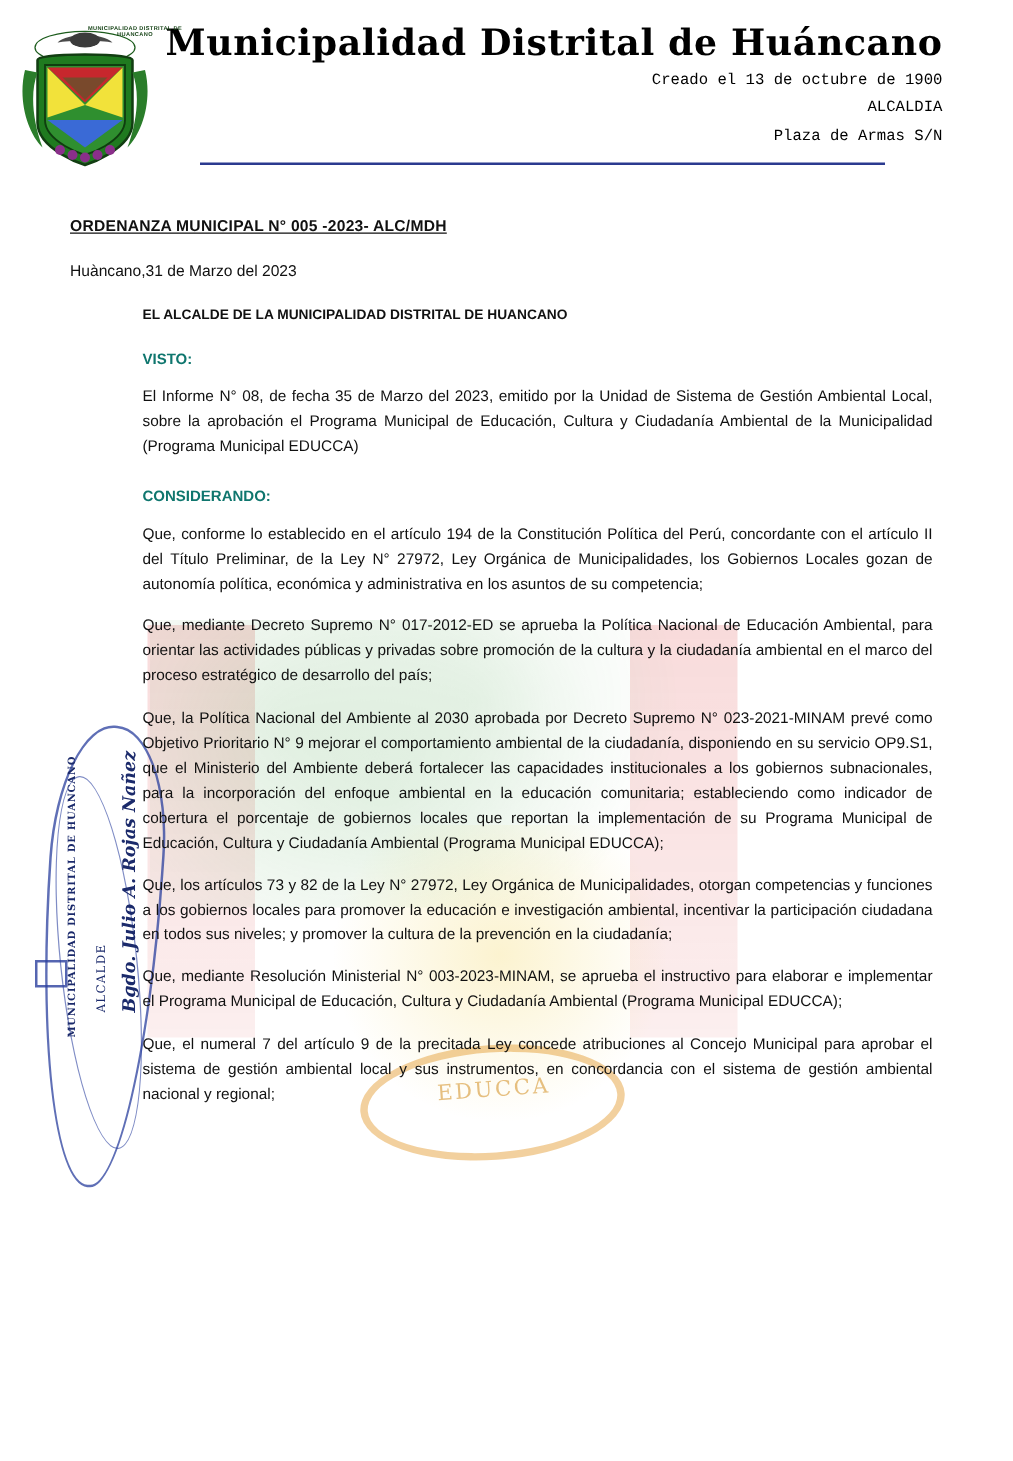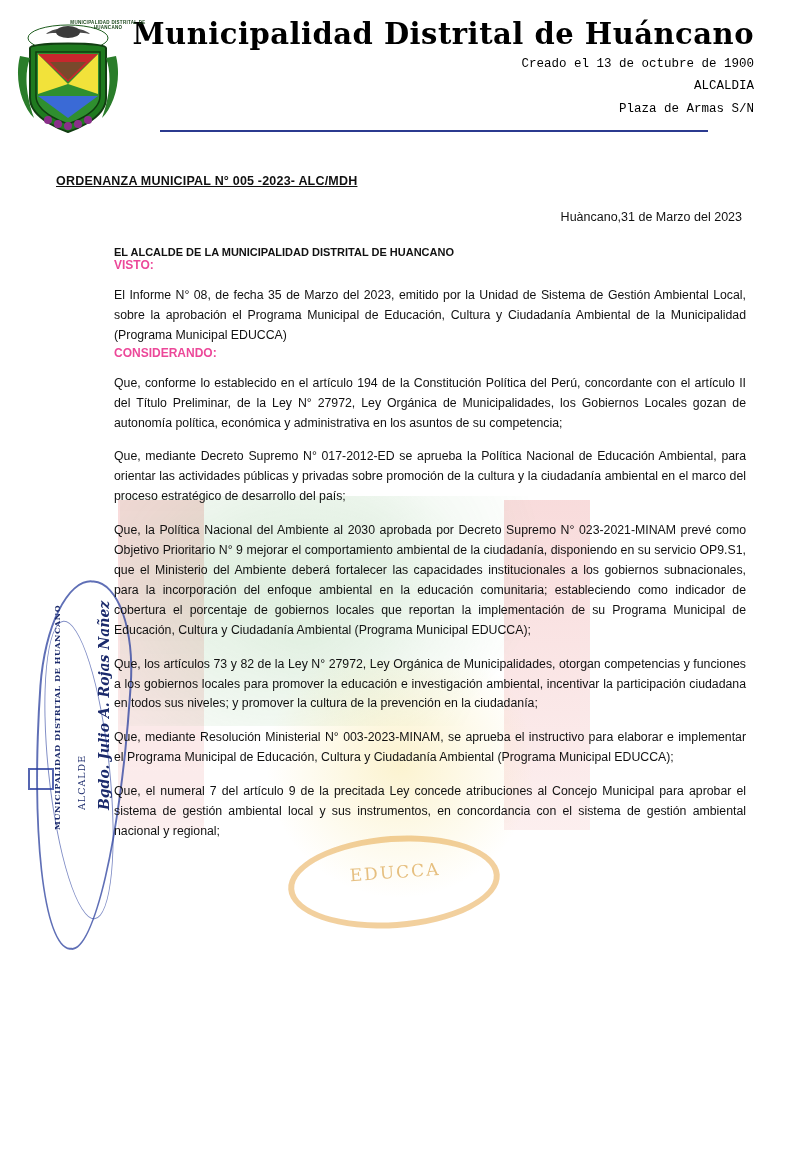"Huàncano,31 de Marzo del 2023" .place-date { text-align: right -> left }
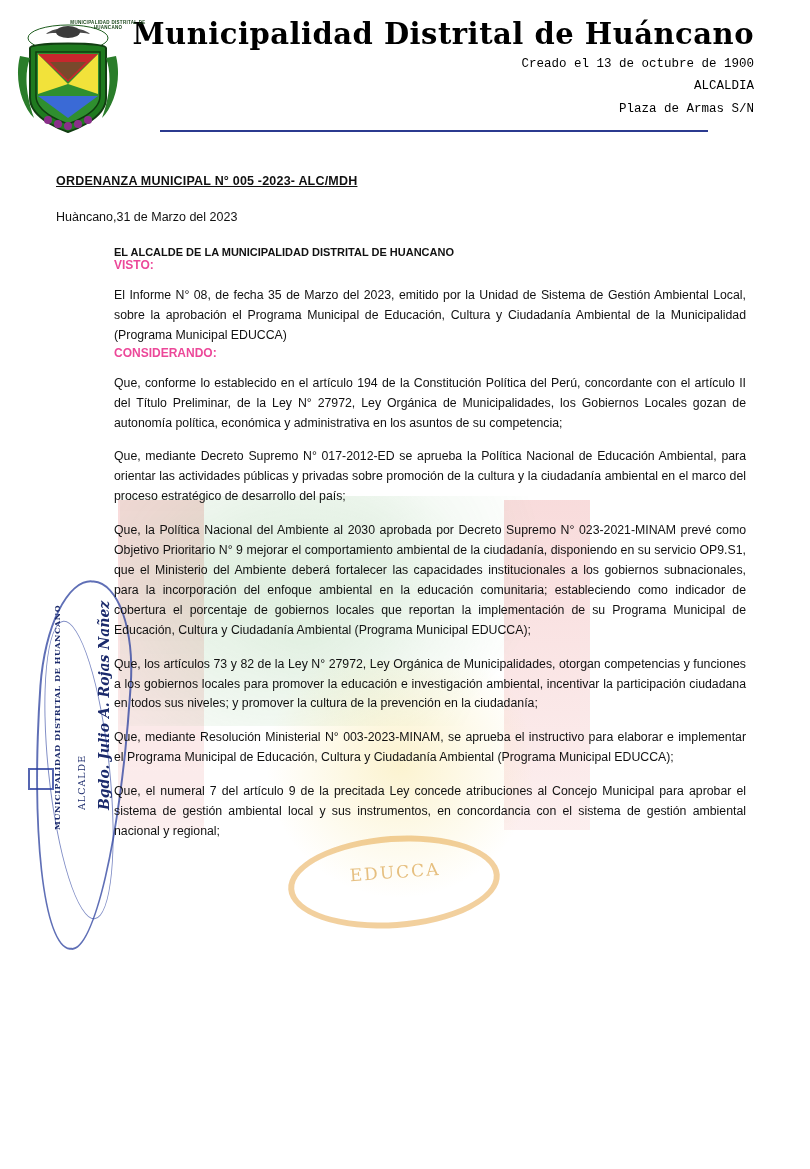"VISTO:" .section-label { color: #ec4899 -> #0f766e; margin-top: none -> 22px }
